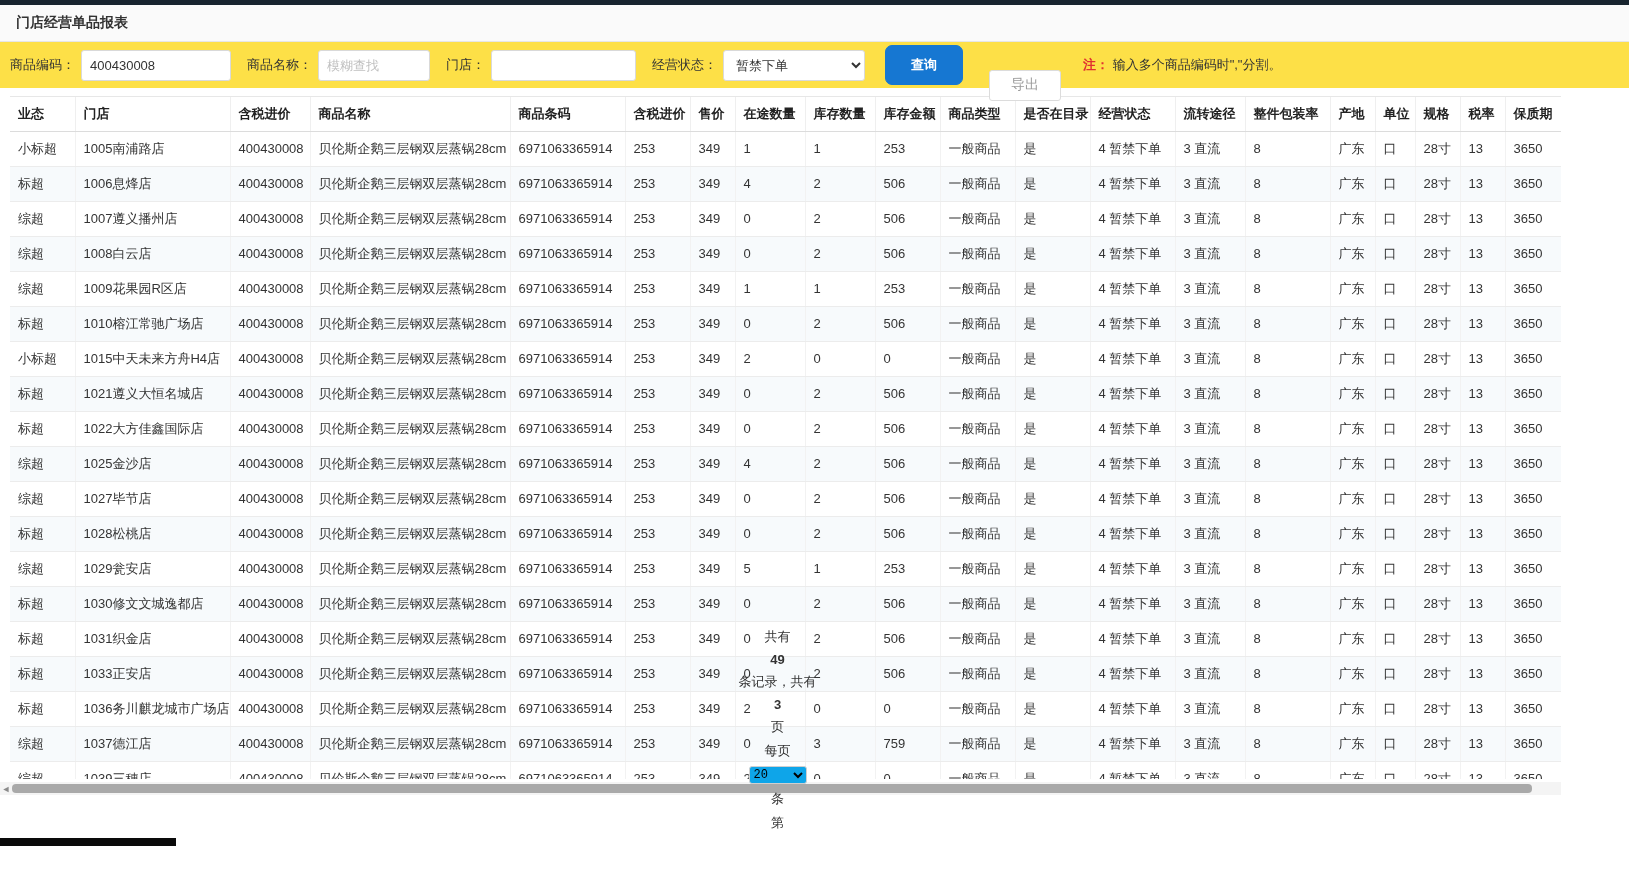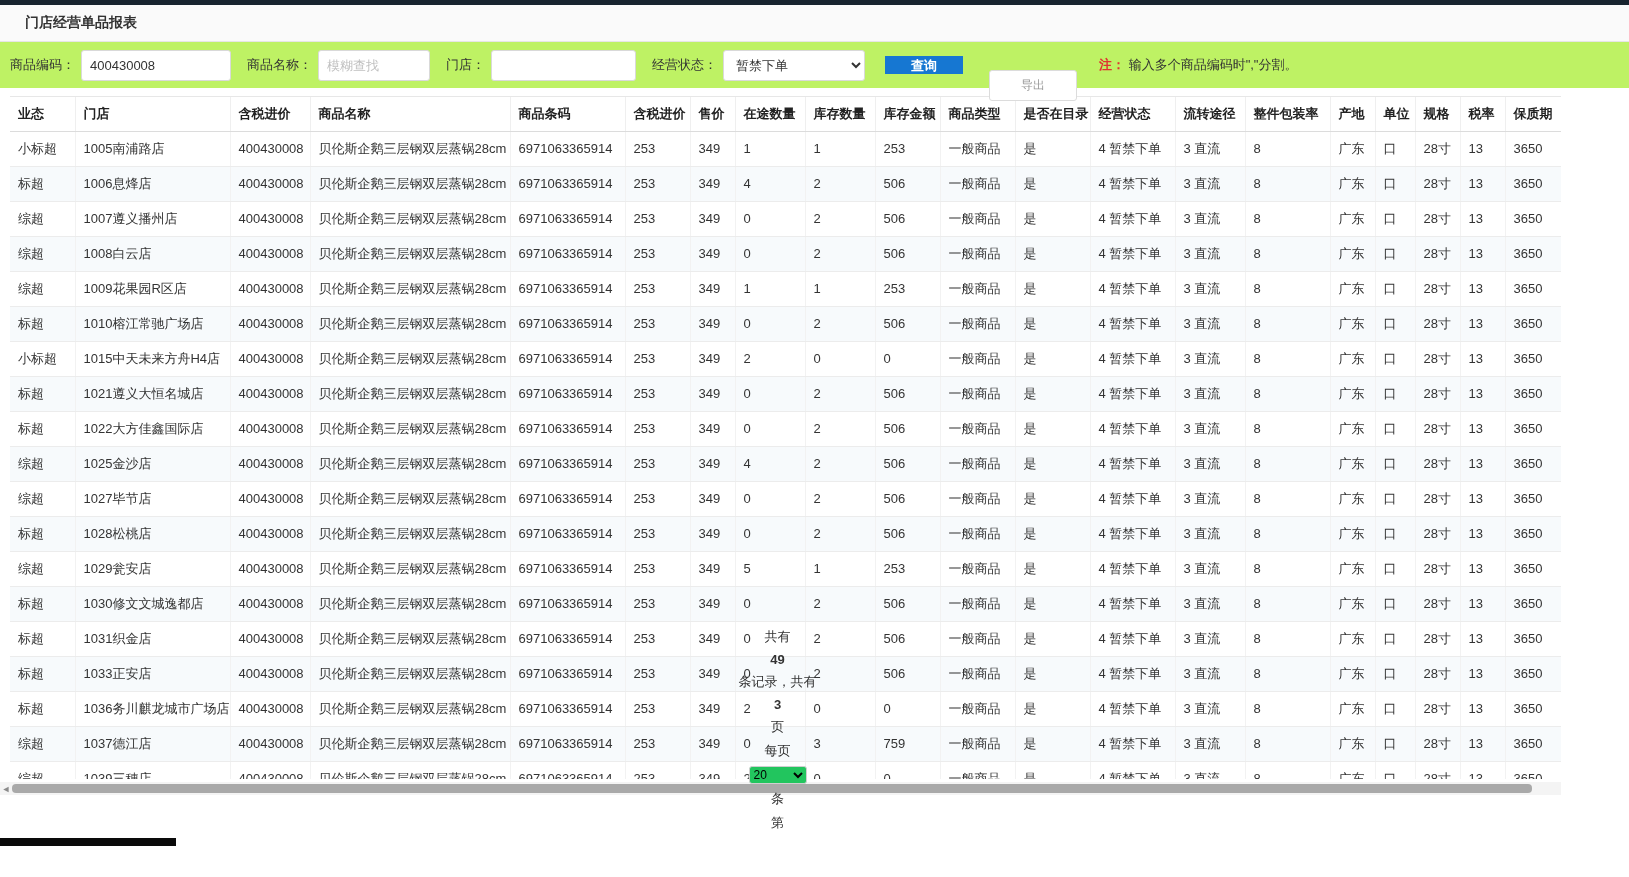"门店经营单品报表" .titlebar { padding: 0 25px -> 0 16px }
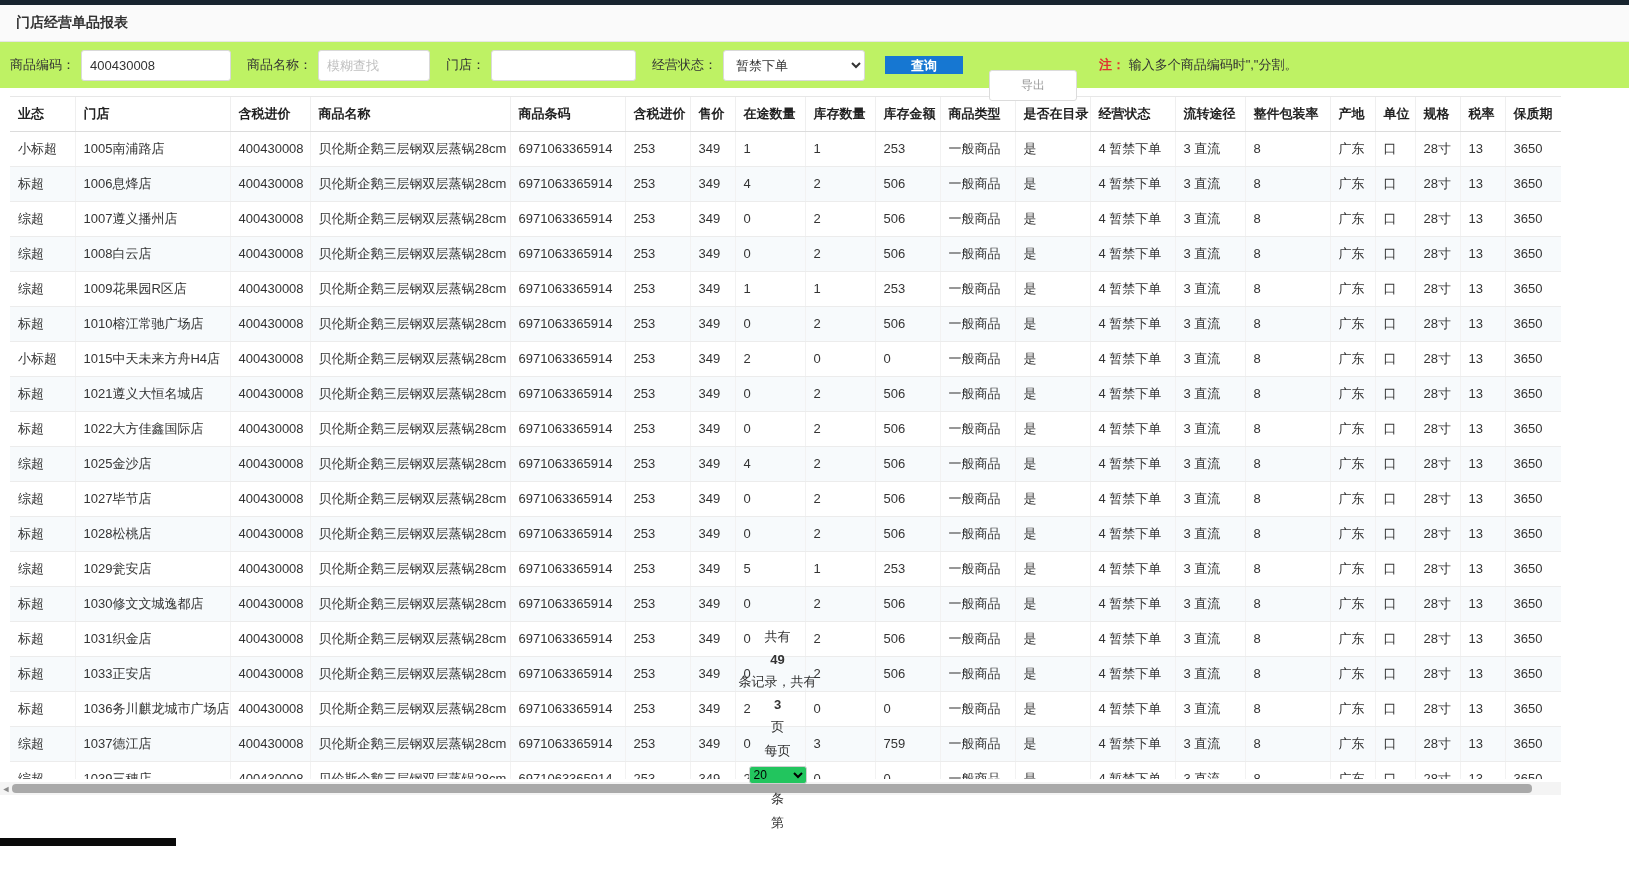"商品编码：" .filterbar { background: #bef264 -> #fde047 }
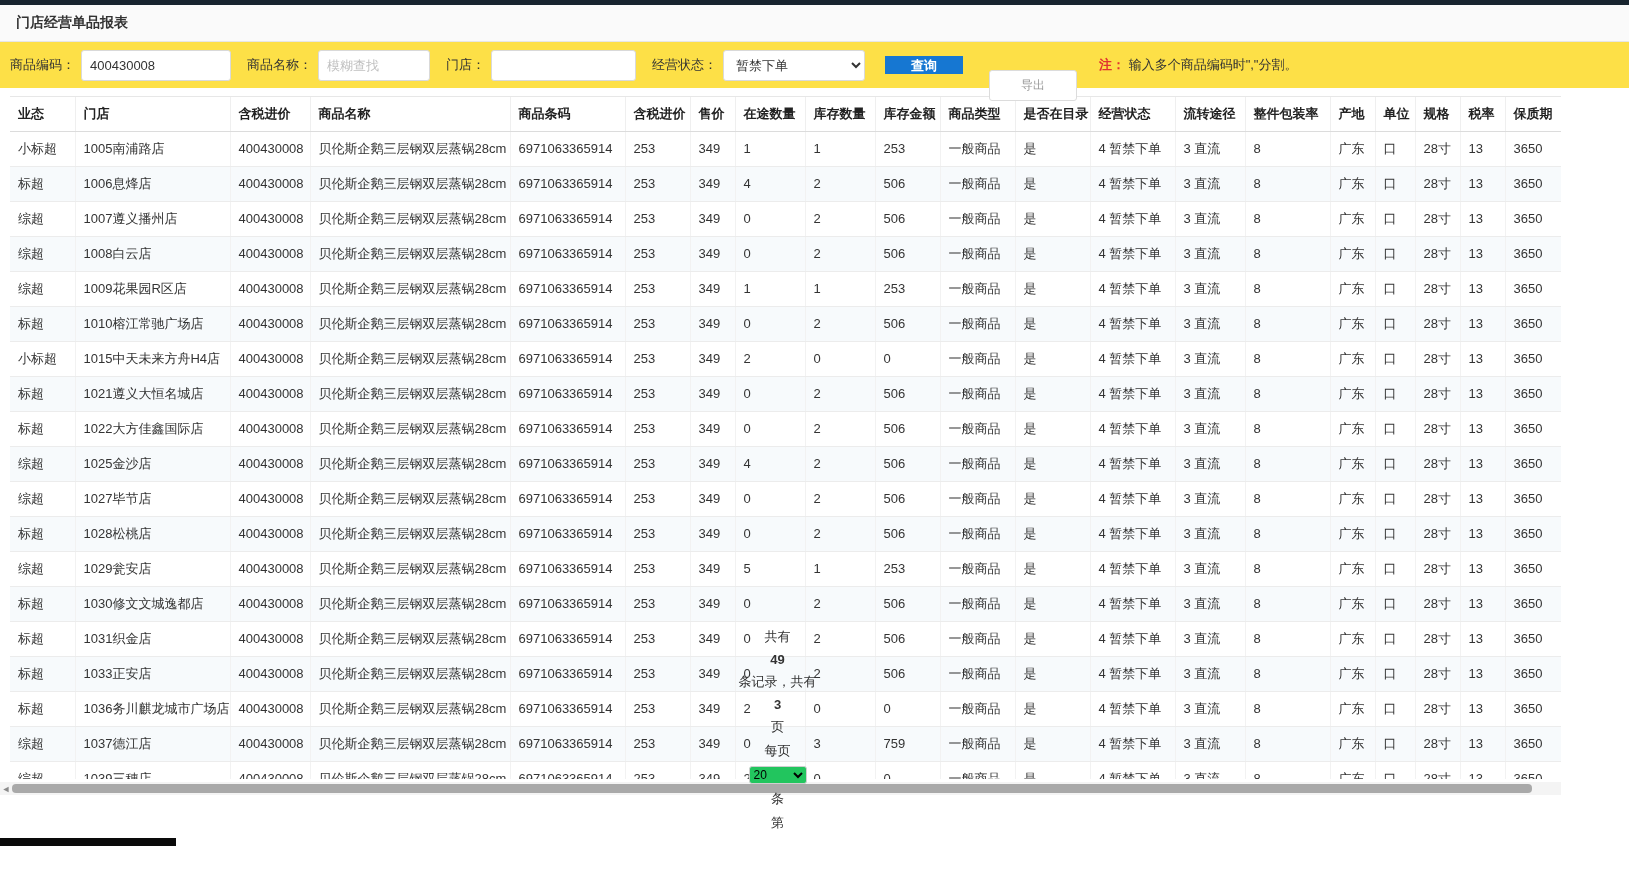"查询" .btn-query { border-radius: 0 -> 7px; height: 18px -> 40px }
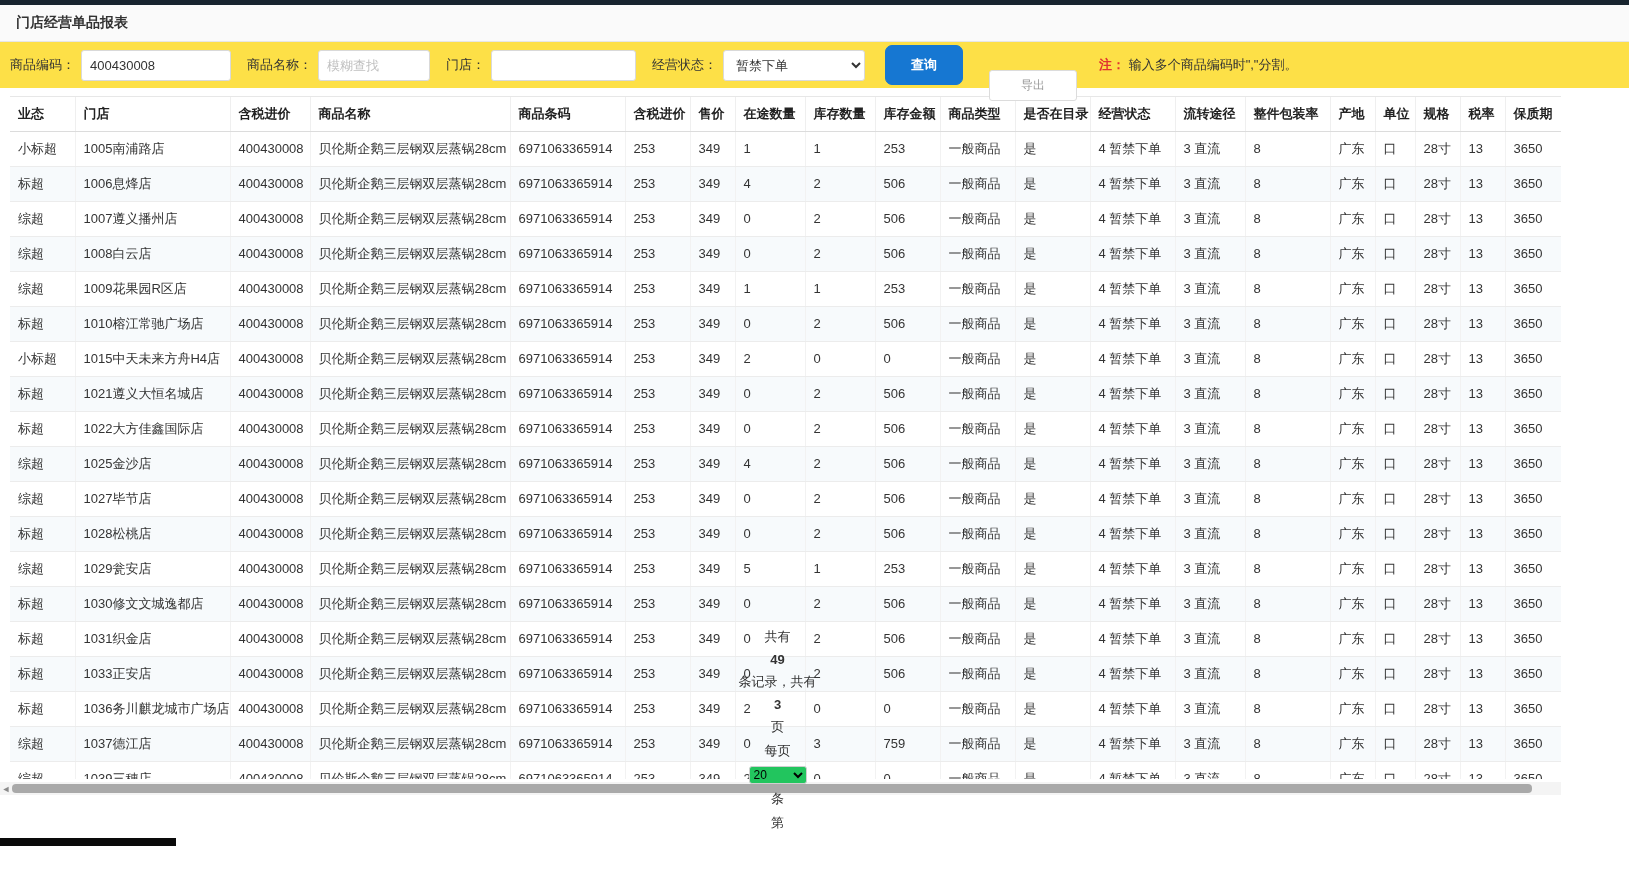"导出" .btn-export { font-size: 12px -> 14px; width: 88px -> 72px }
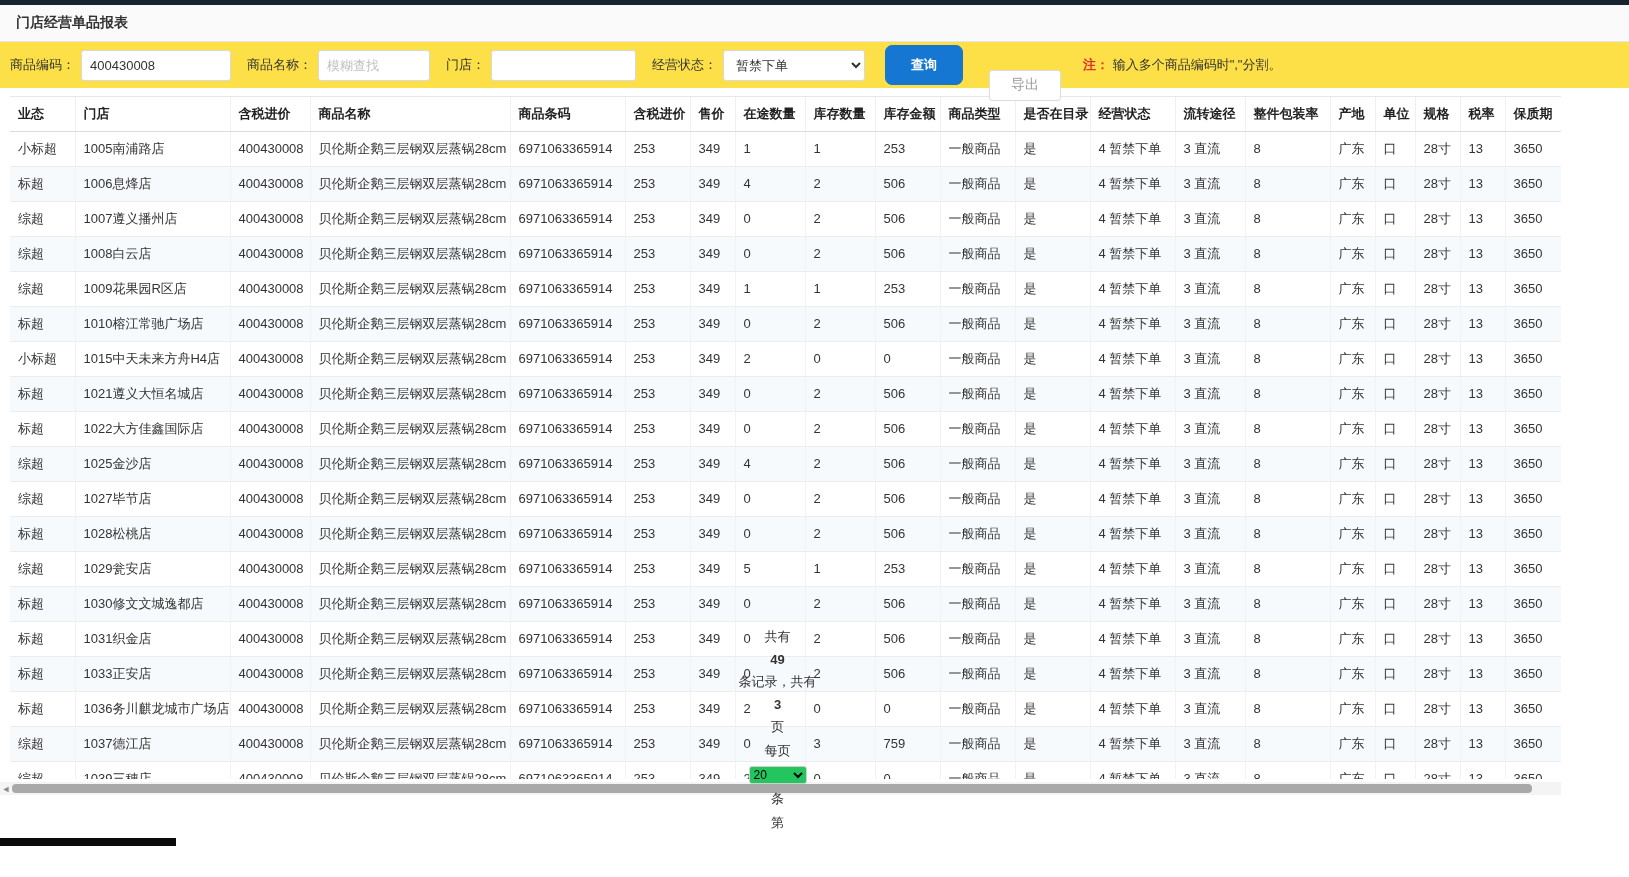"20" .pagination .sel-perpage { background: #22c55e -> #0ea5e9; font-family: Liberation Sans, sans-serif -> Liberation Mono, monospace }
